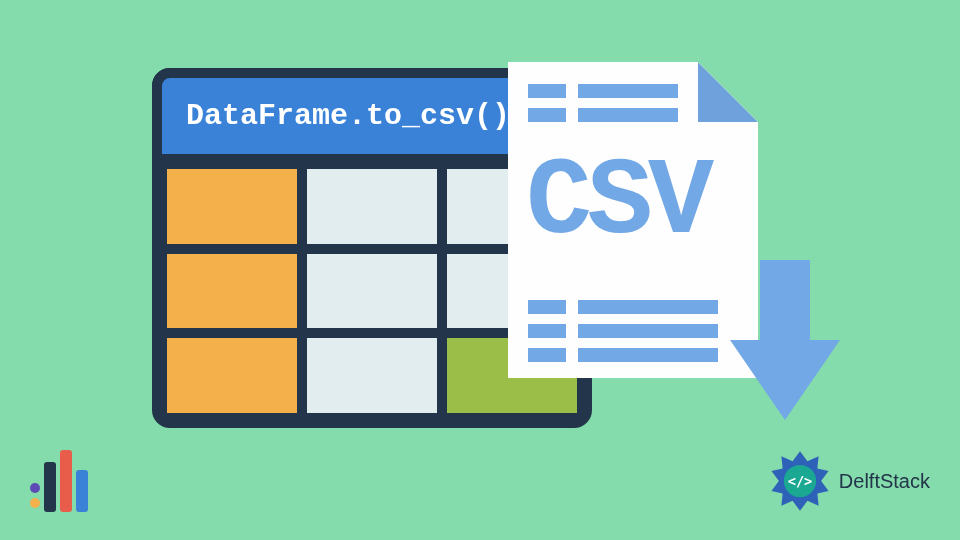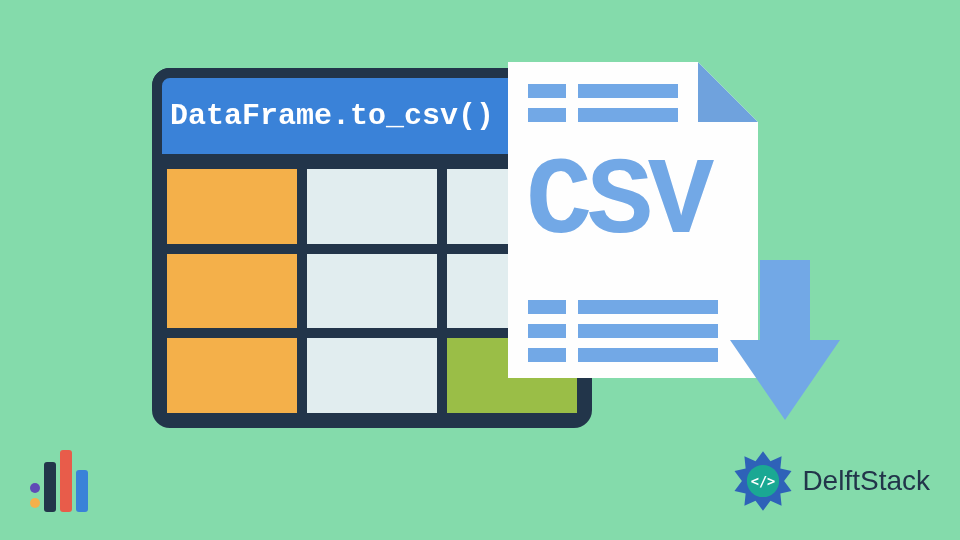"DataFrame.to_csv()" .table-header { padding-left: 8px -> 24px }
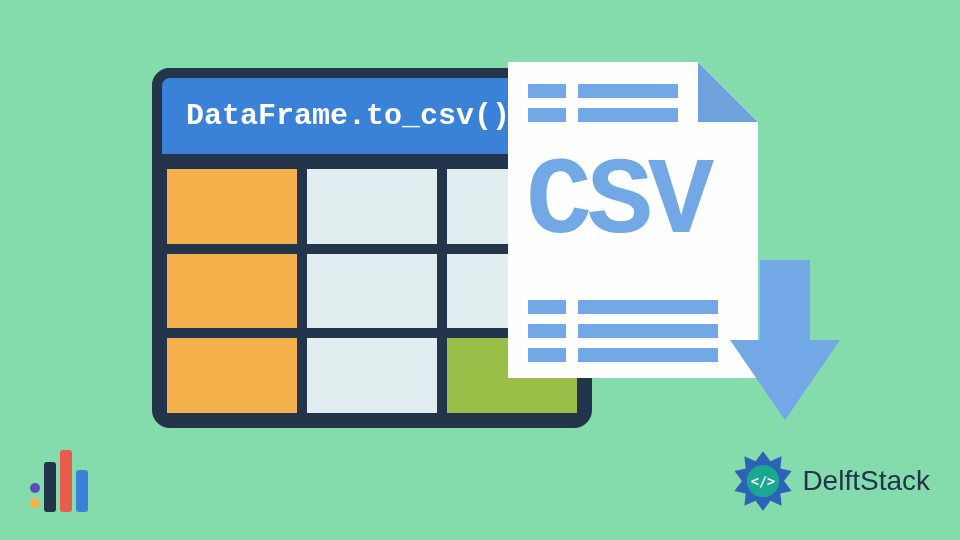"DelftStack" .ds-text { font-size: 28px -> 20px }
